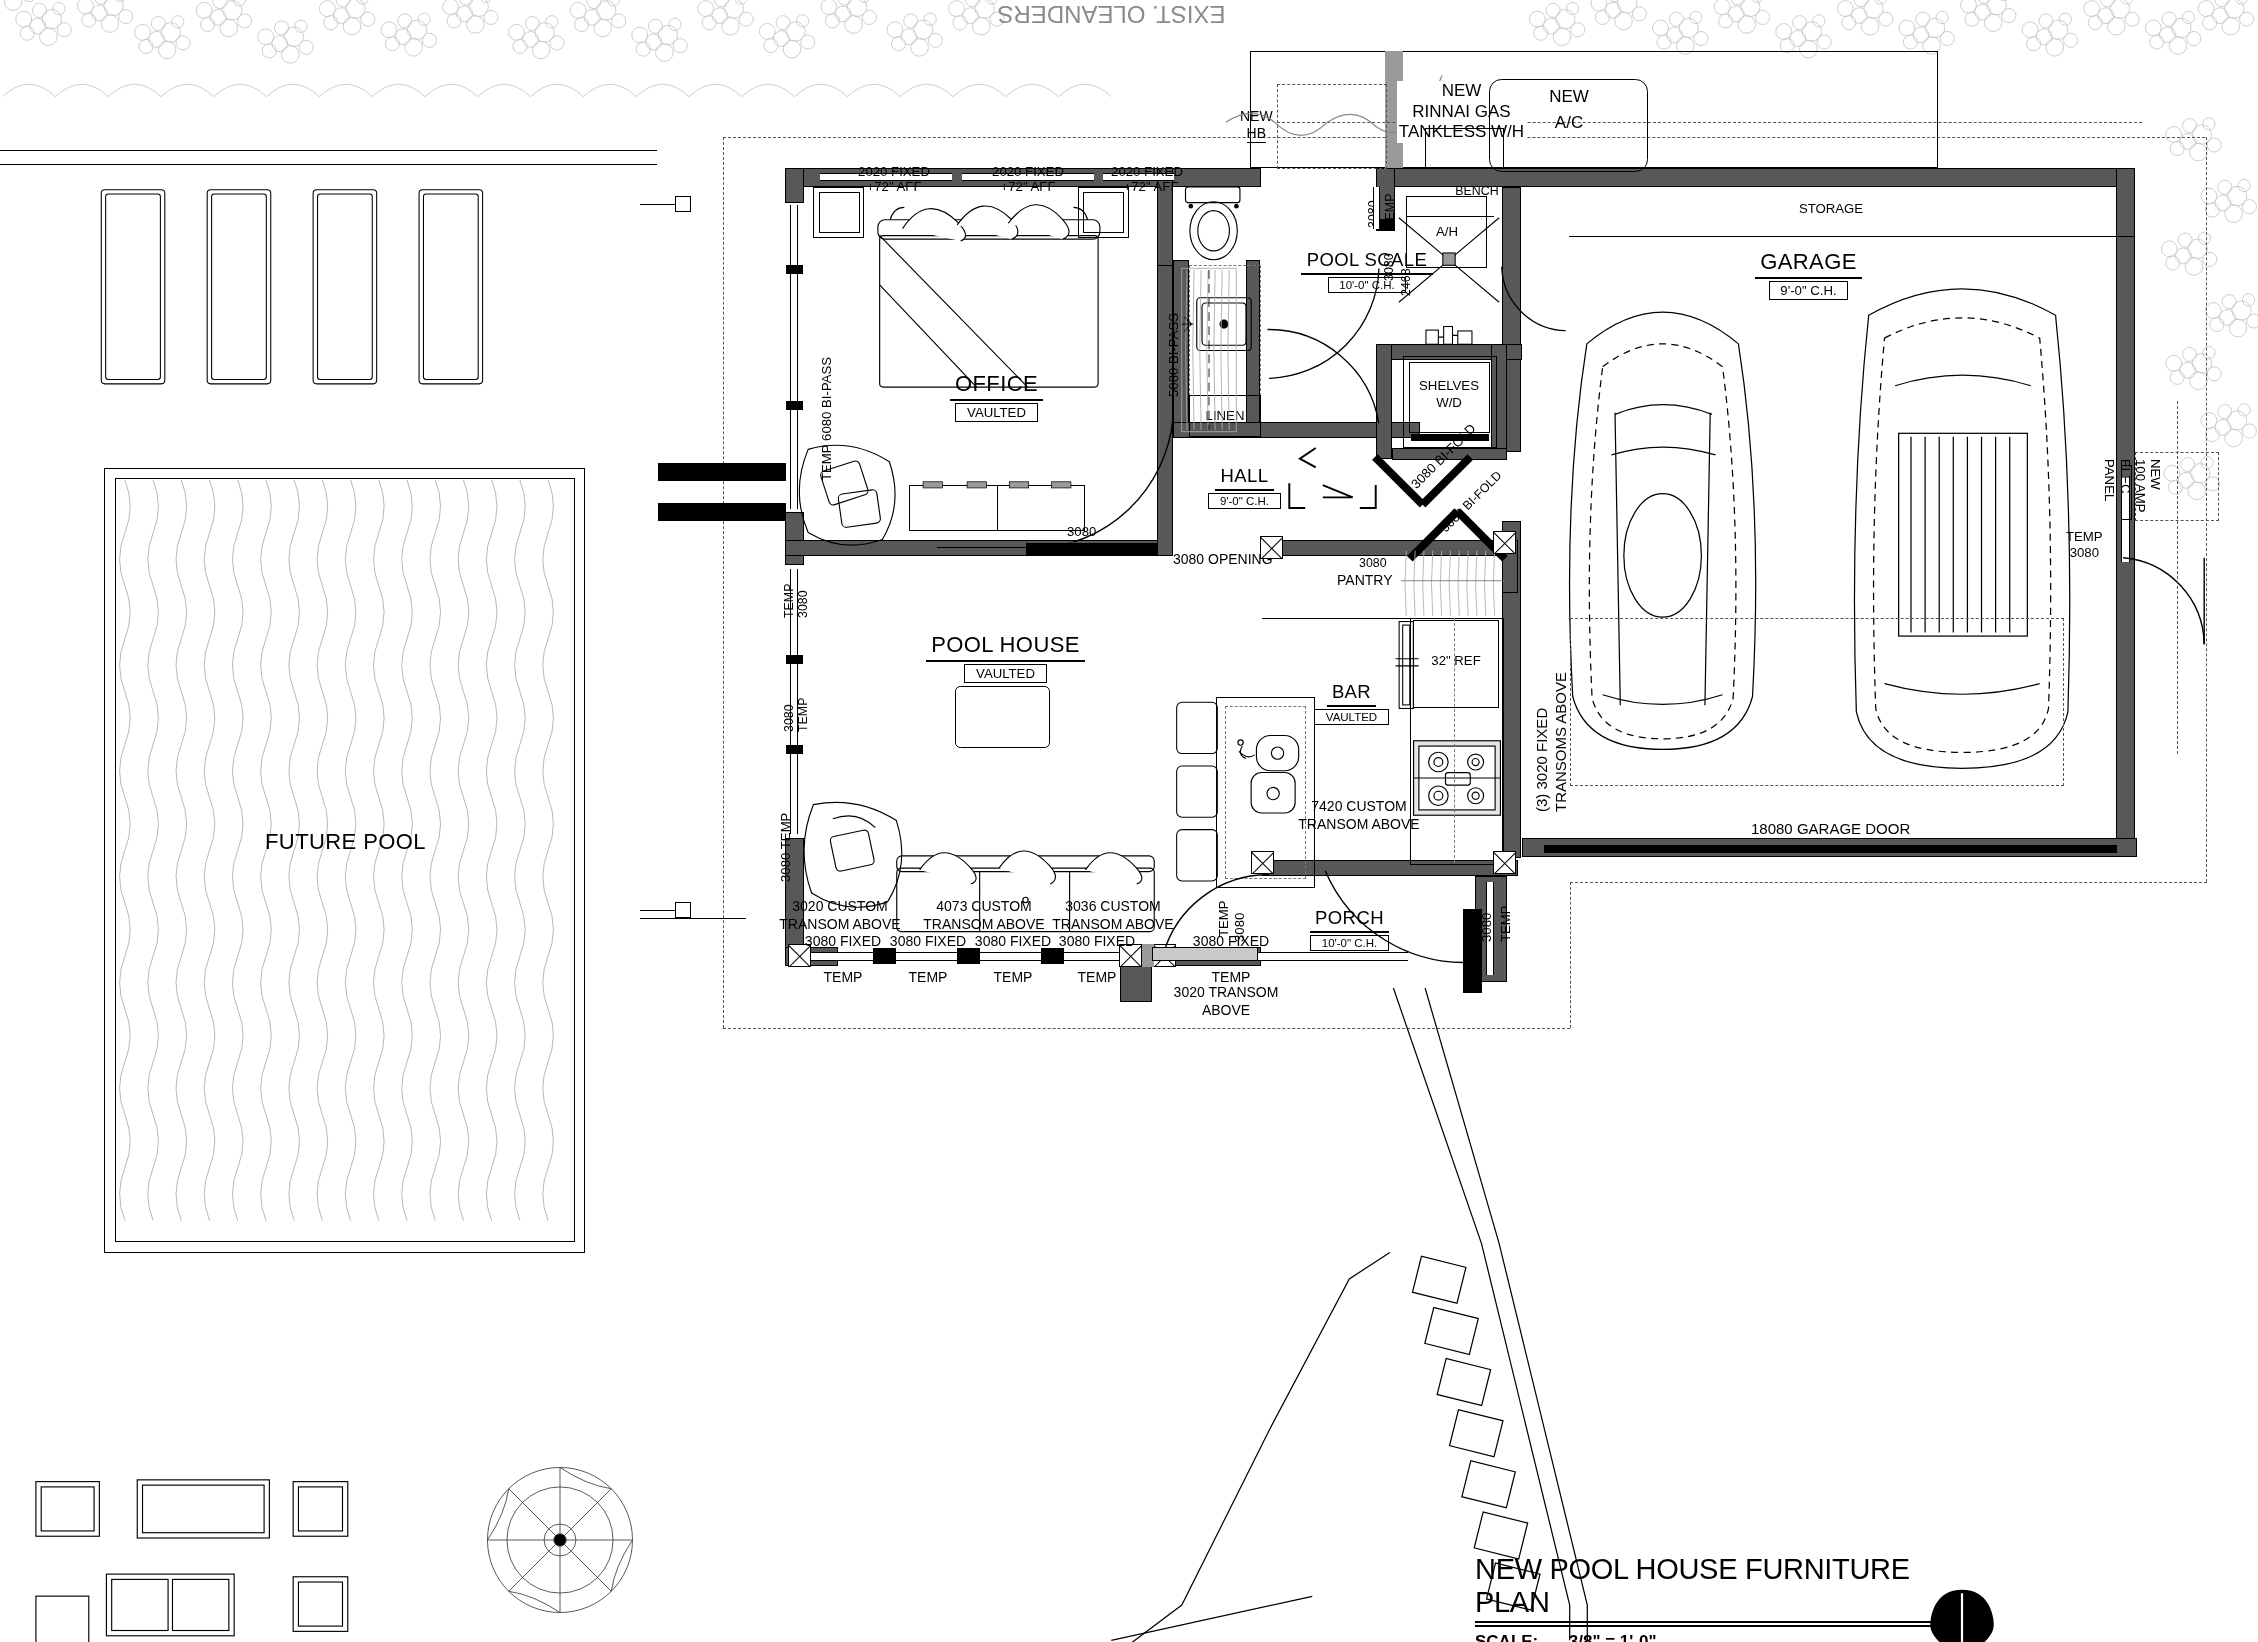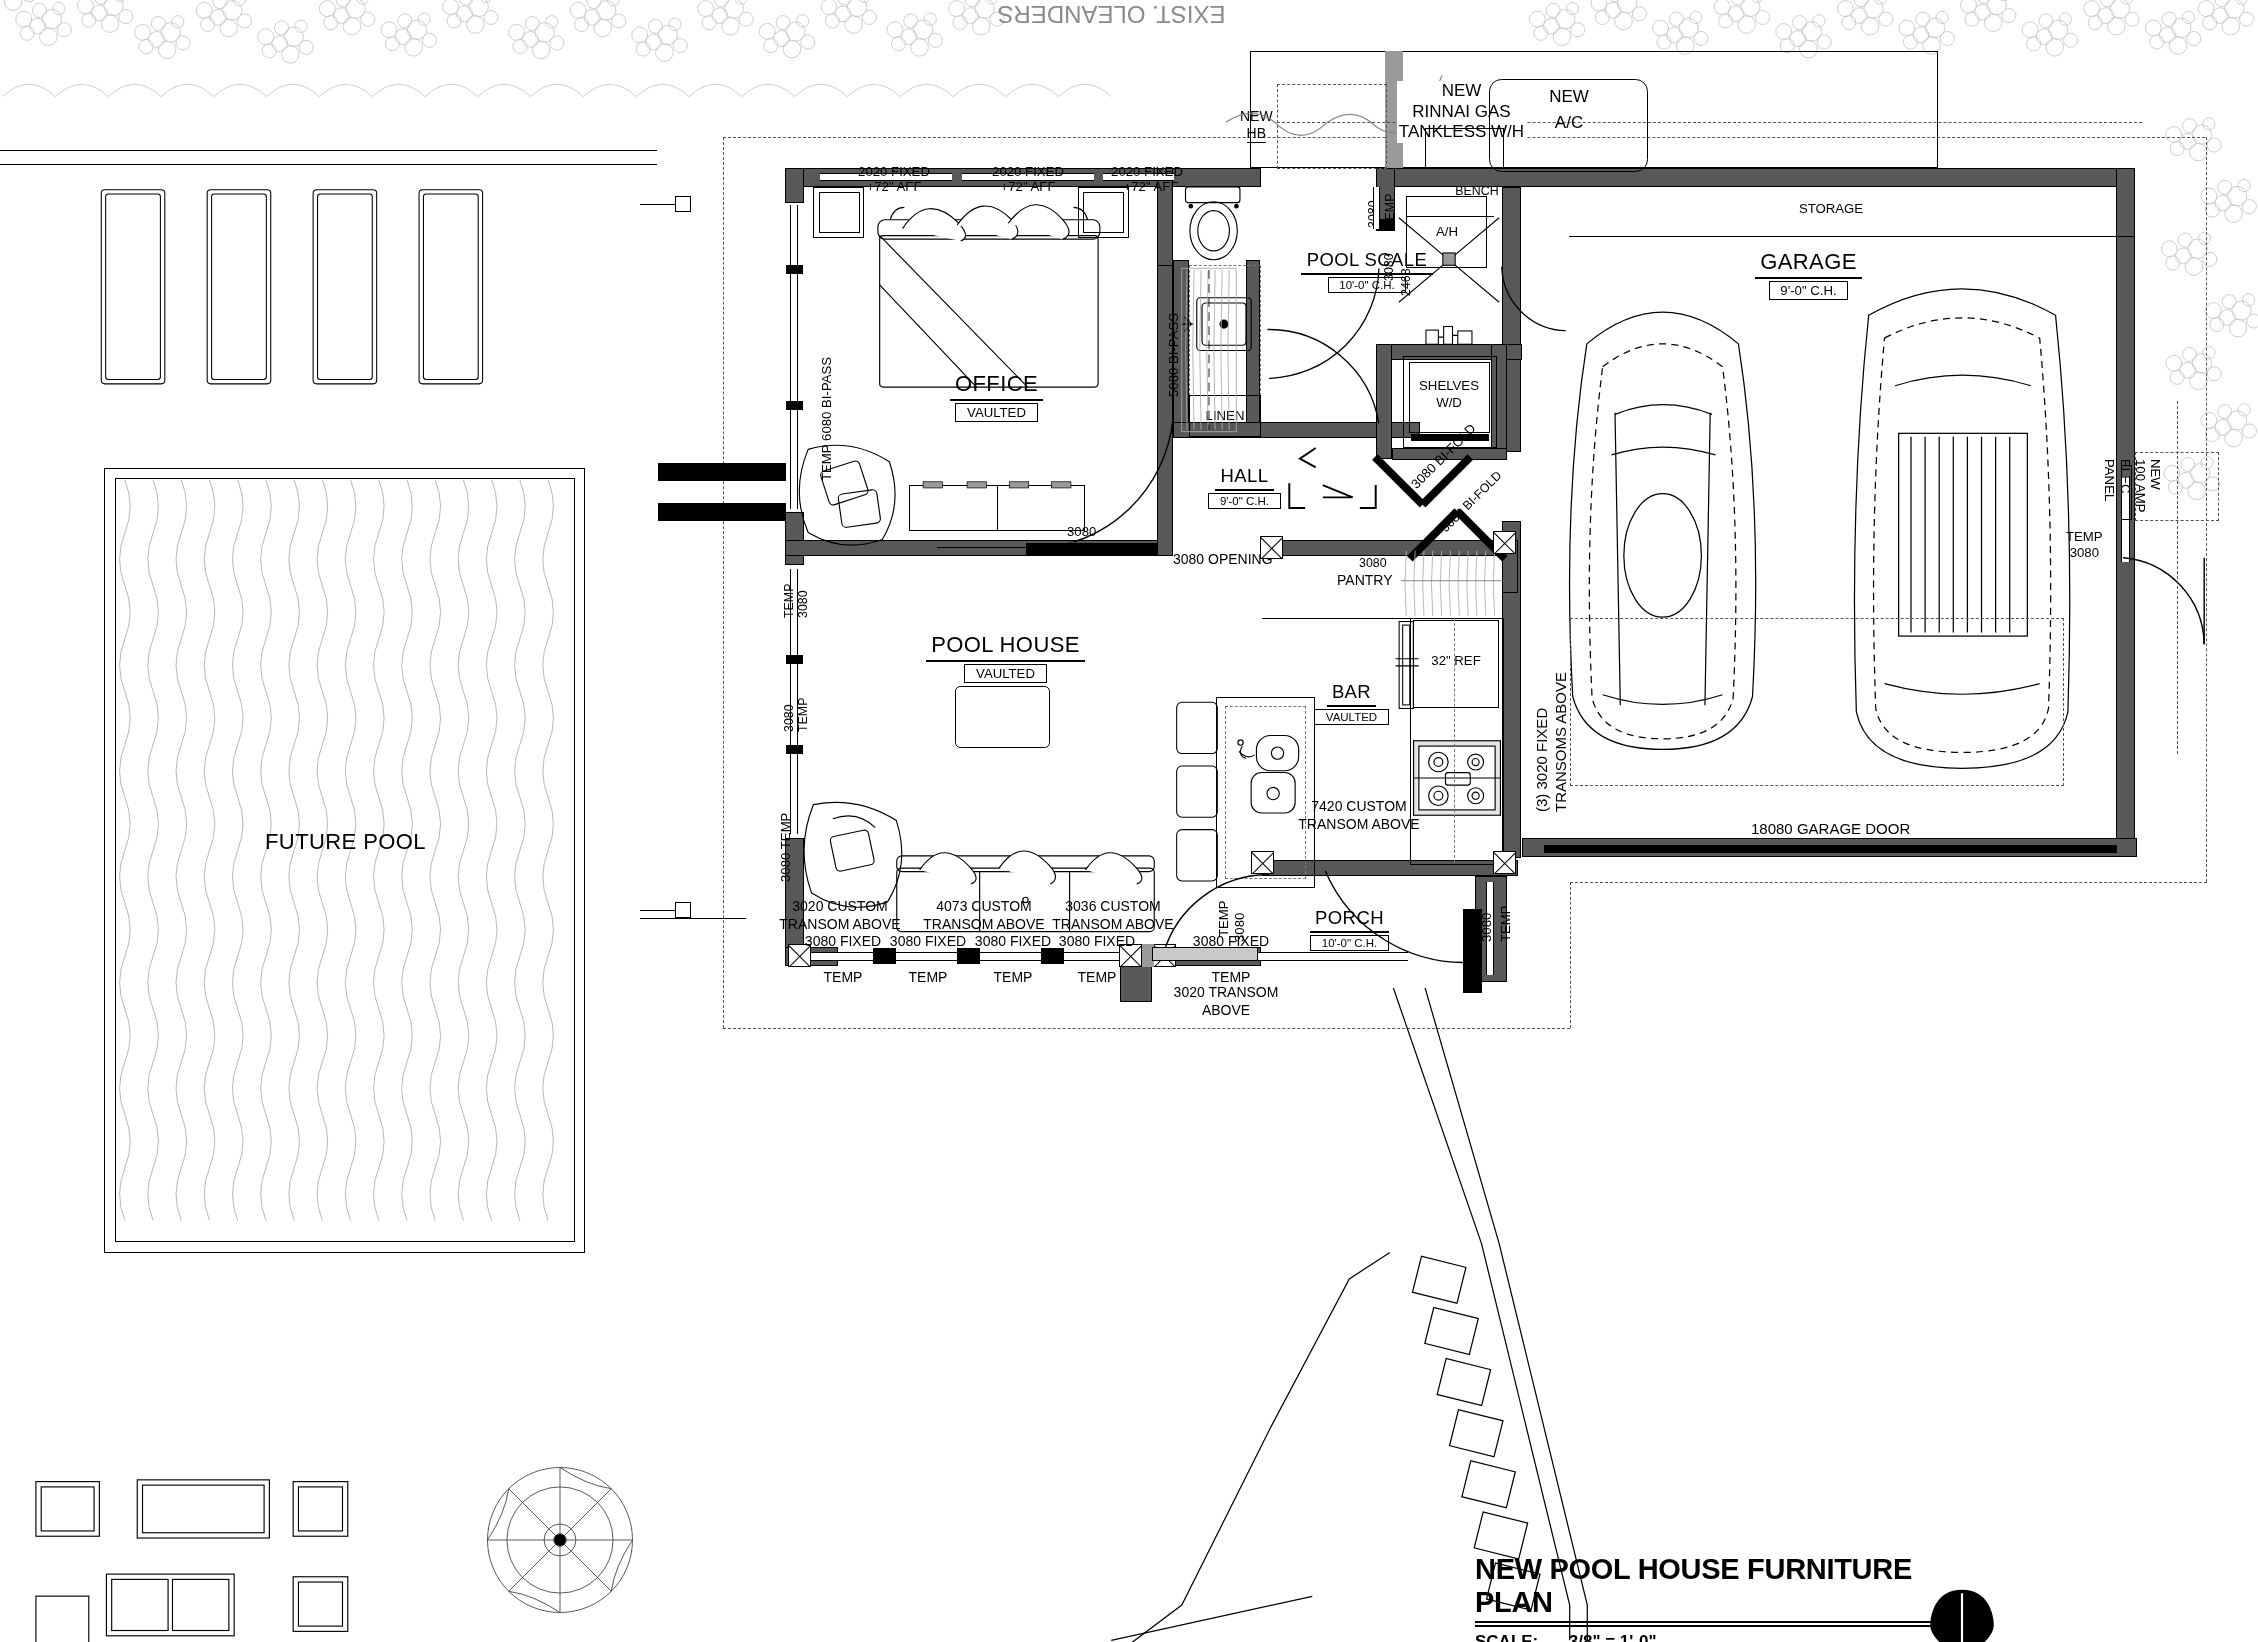"NEW POOL HOUSE FURNITURE PLAN" .title { font-weight: bold -> normal }
